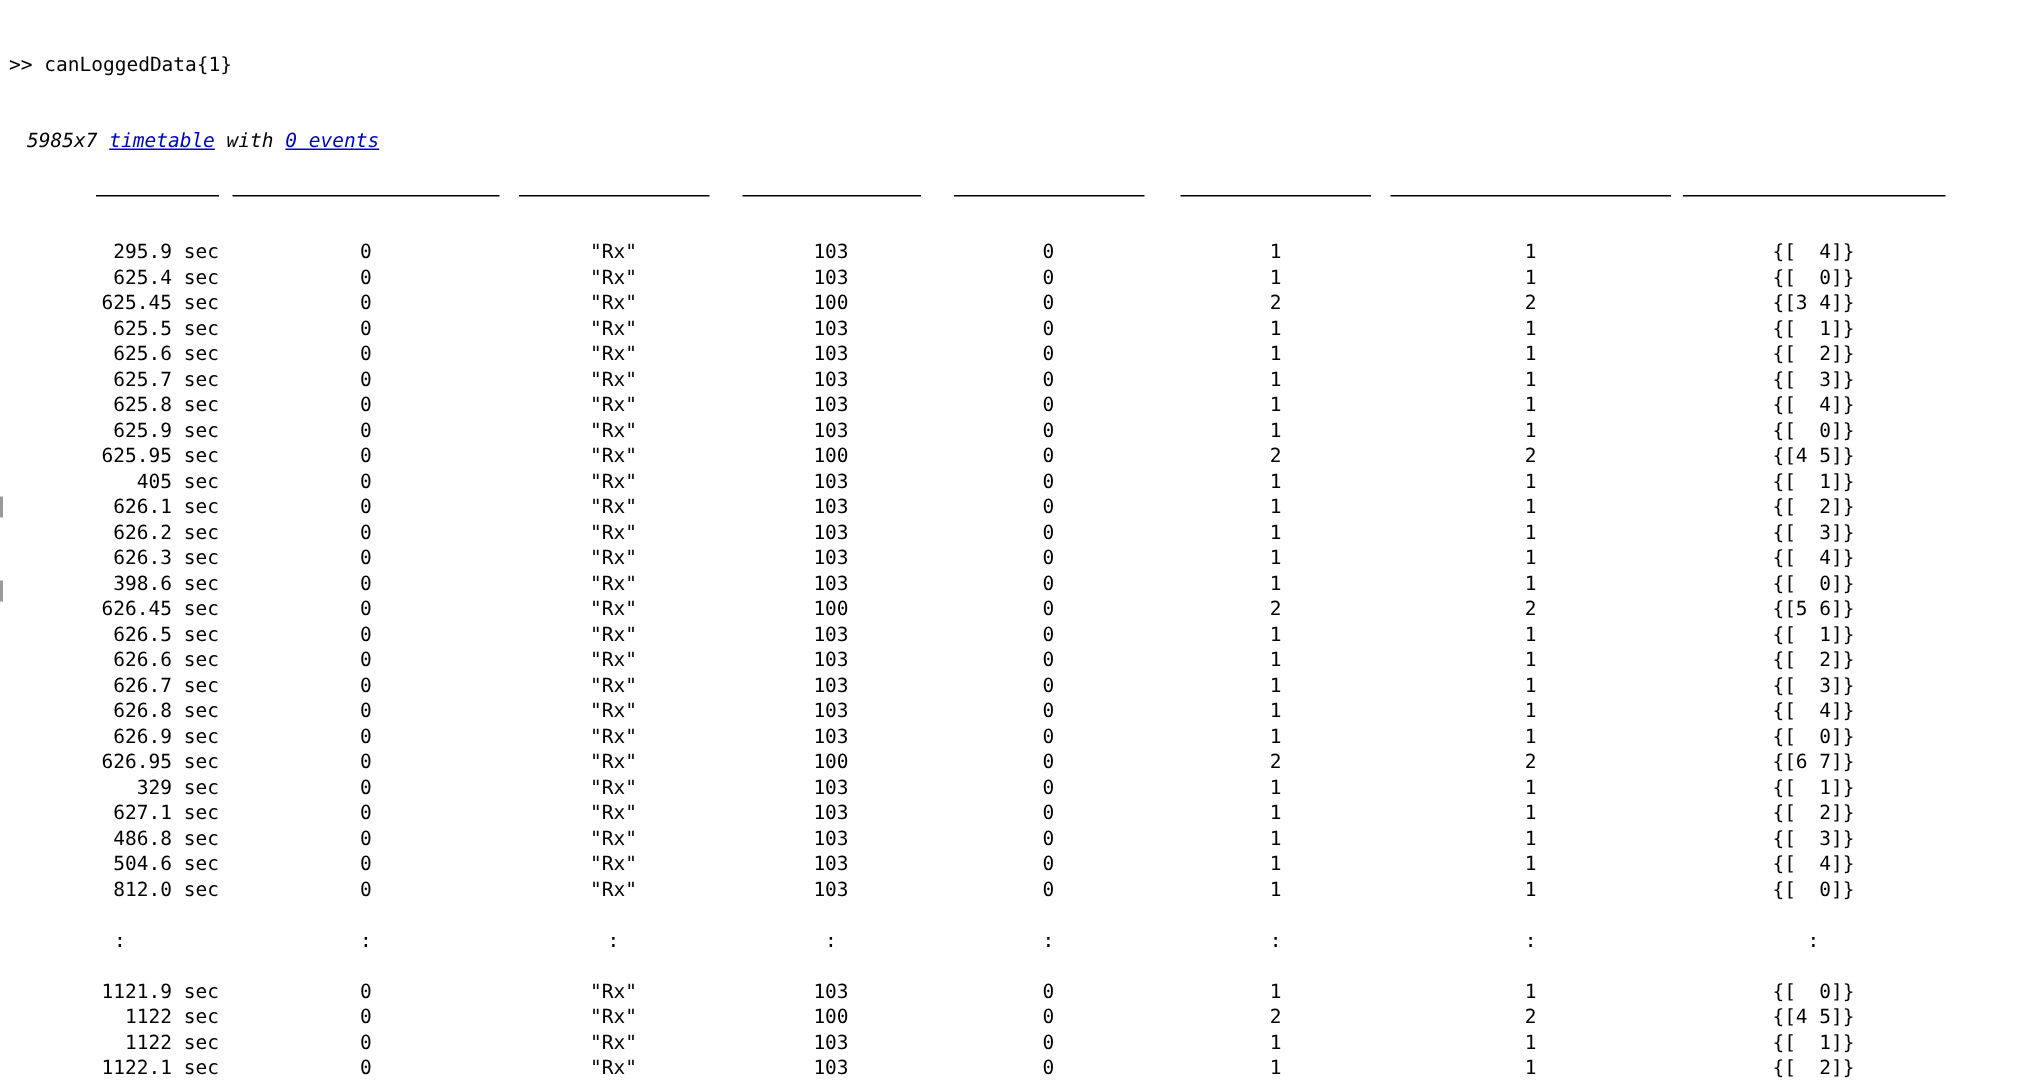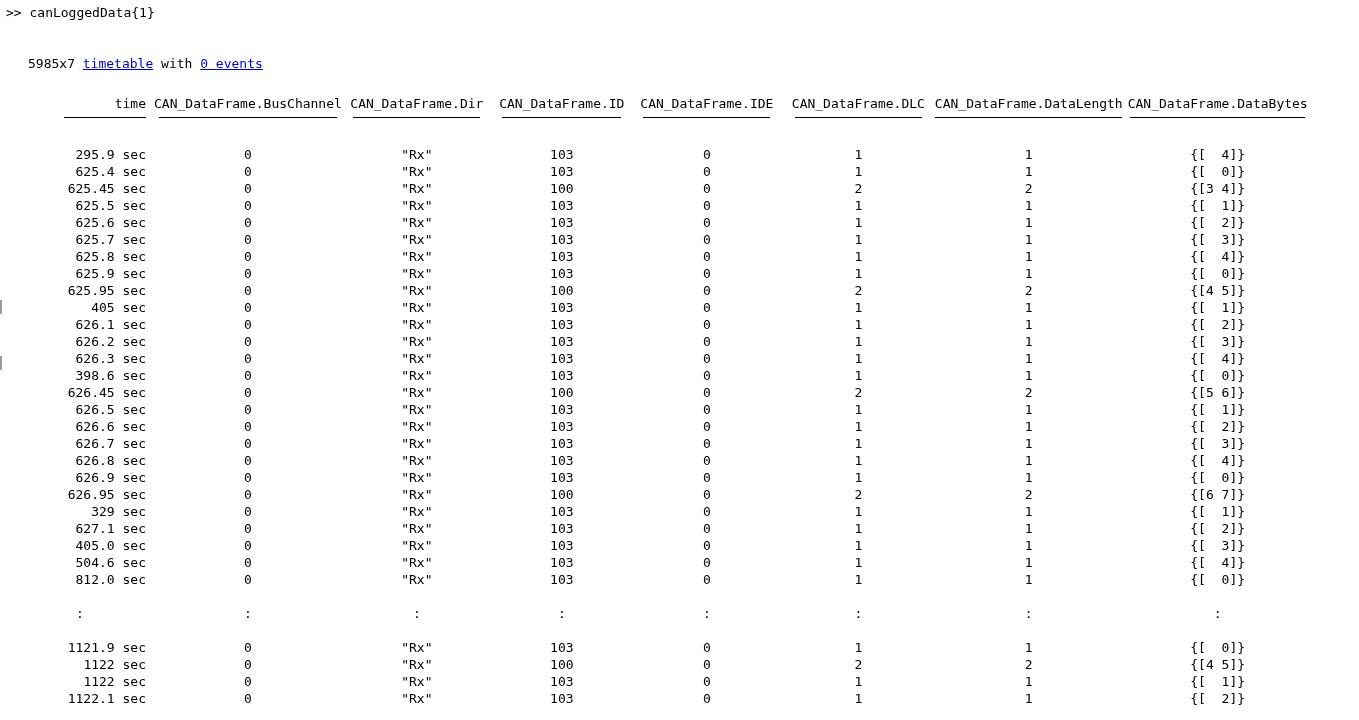">> canLoggedData{1}" .console { margin-top: none -> 31px }
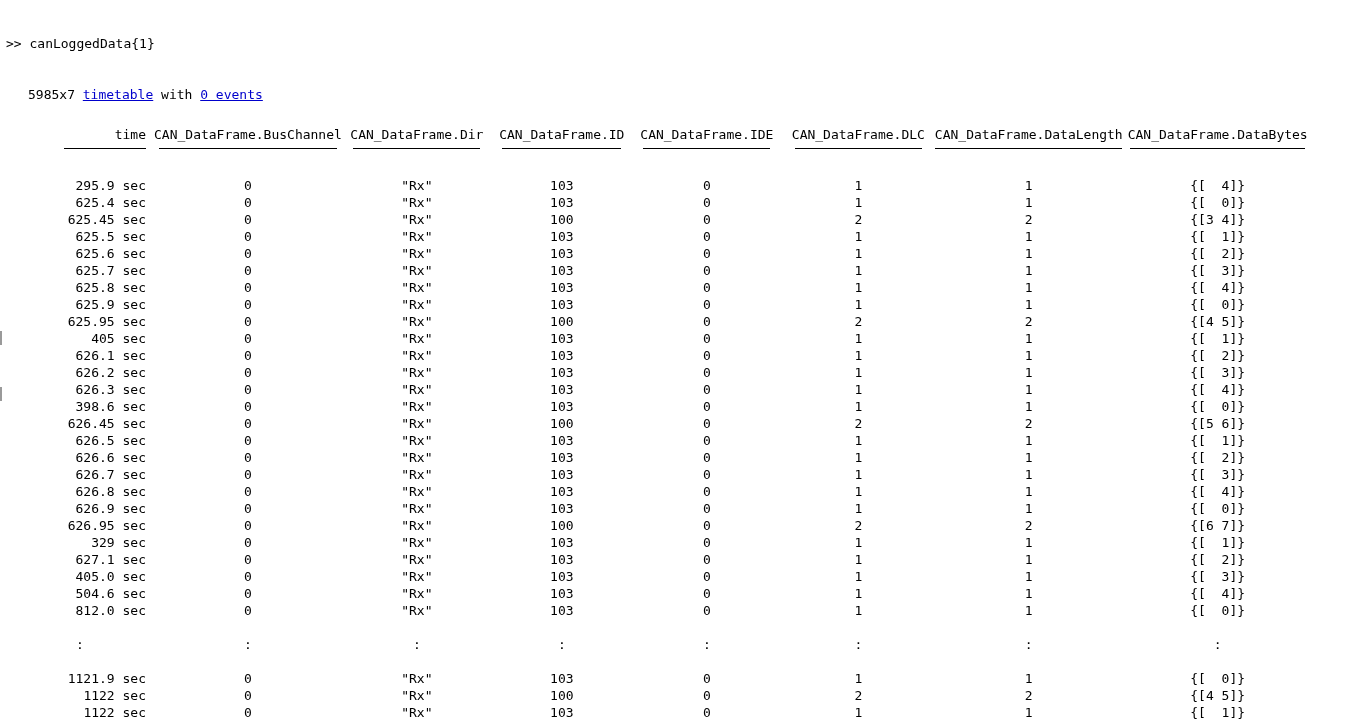"5985x7 timetable with 0 events" .size-line { font-style: none -> italic; padding-left: 28px -> 18px }
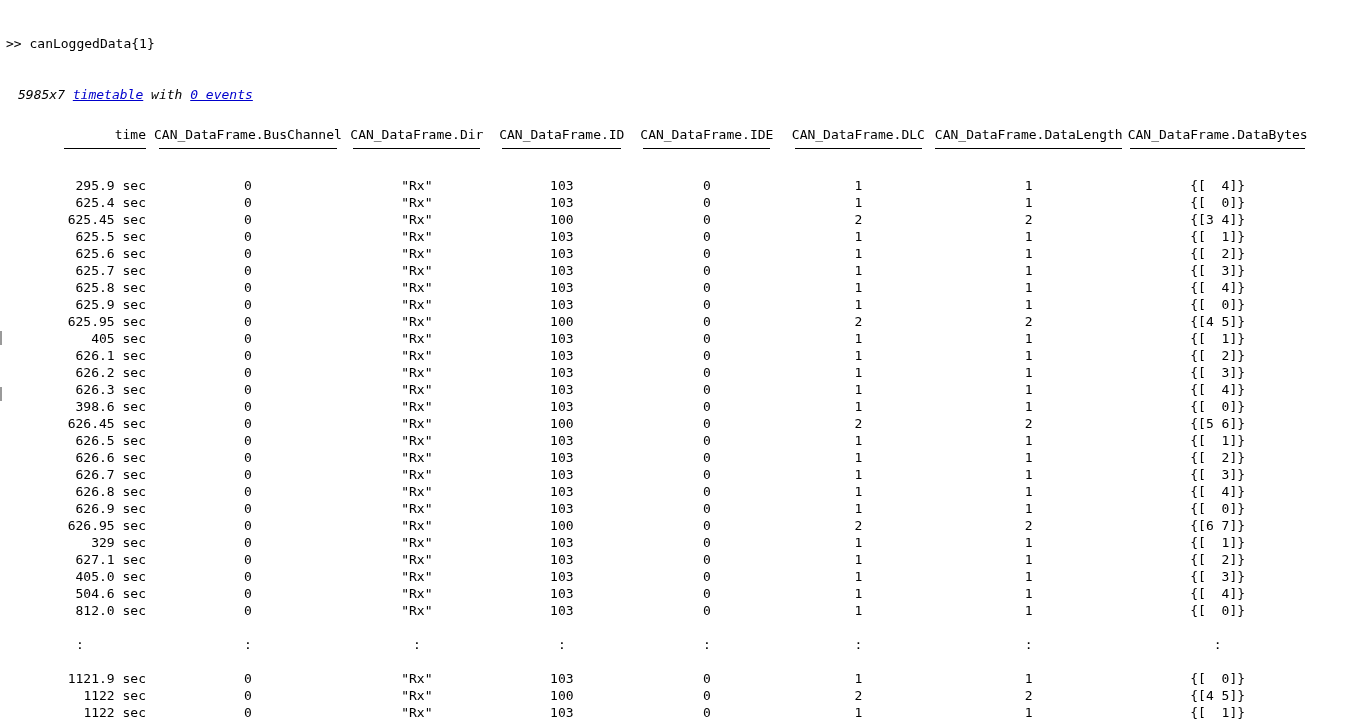"time" tr.hdr { html: <tr> <td>time</td> <td>CAN_DataFrame.BusChannel</td> <td>CAN_DataFrame.Dir</td> <td>CAN_DataFrame.ID</td> <td>CAN_DataFrame.IDE</td> <td>CAN_DataFrame.DLC</td> <td>CAN_DataFrame.DataLength</td> <td>CAN_DataFrame.DataBytes</td> </tr> -> none }
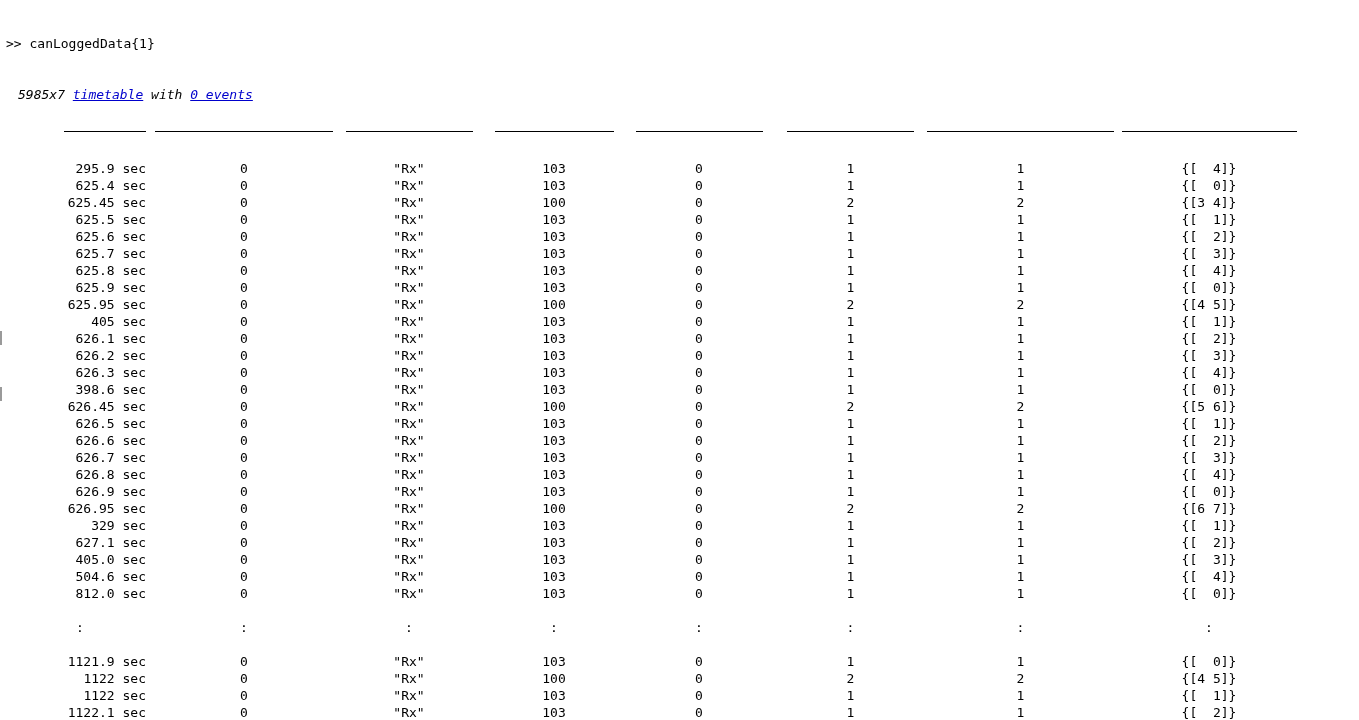"405.0 sec" td.c-time { text: 405.0 -> 486.8 }
